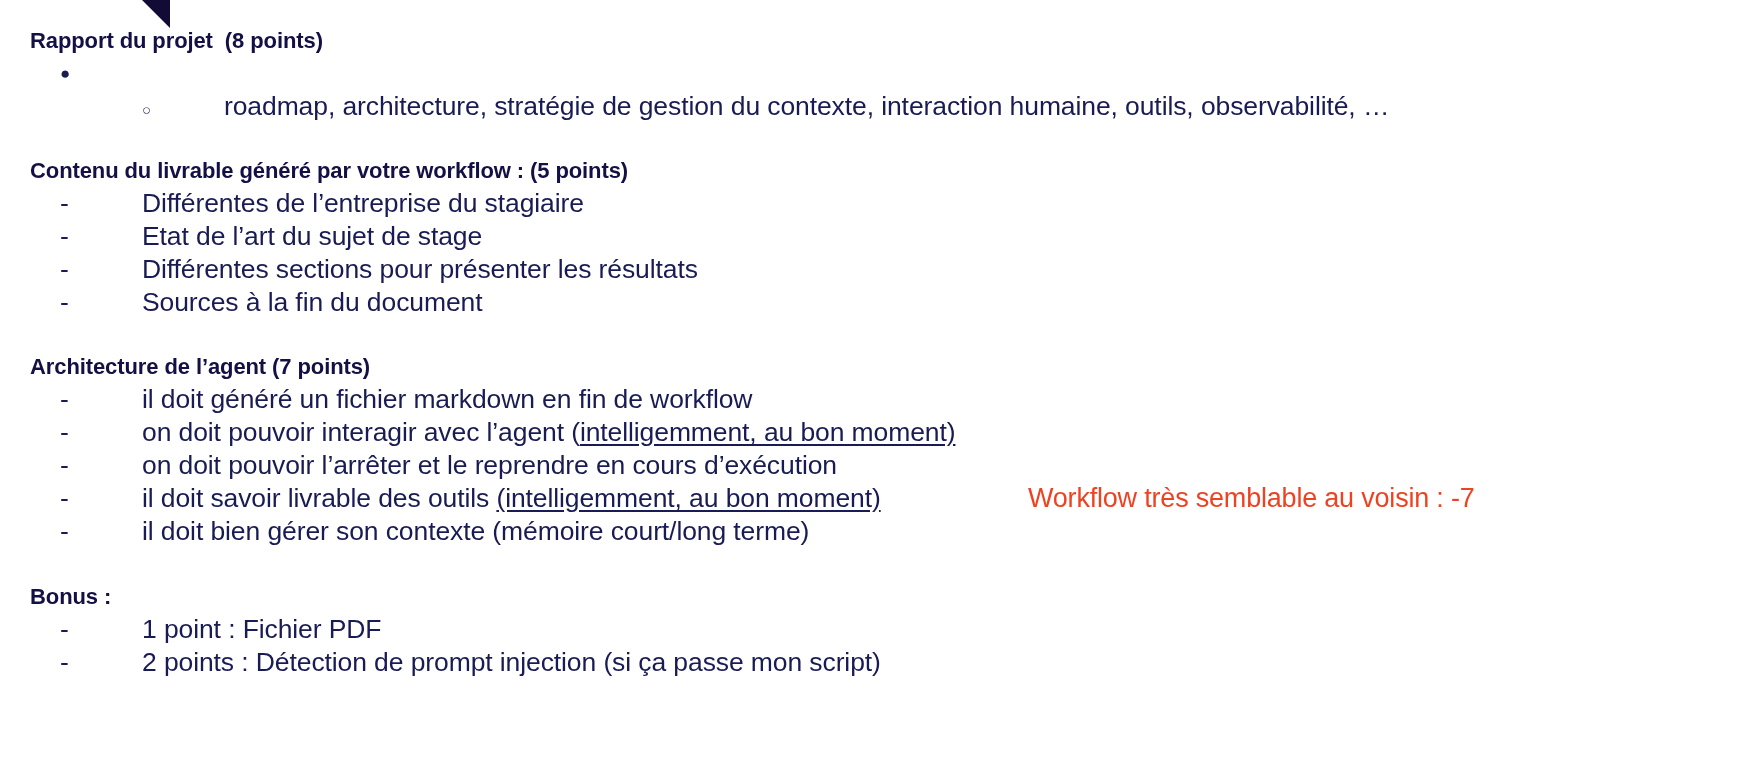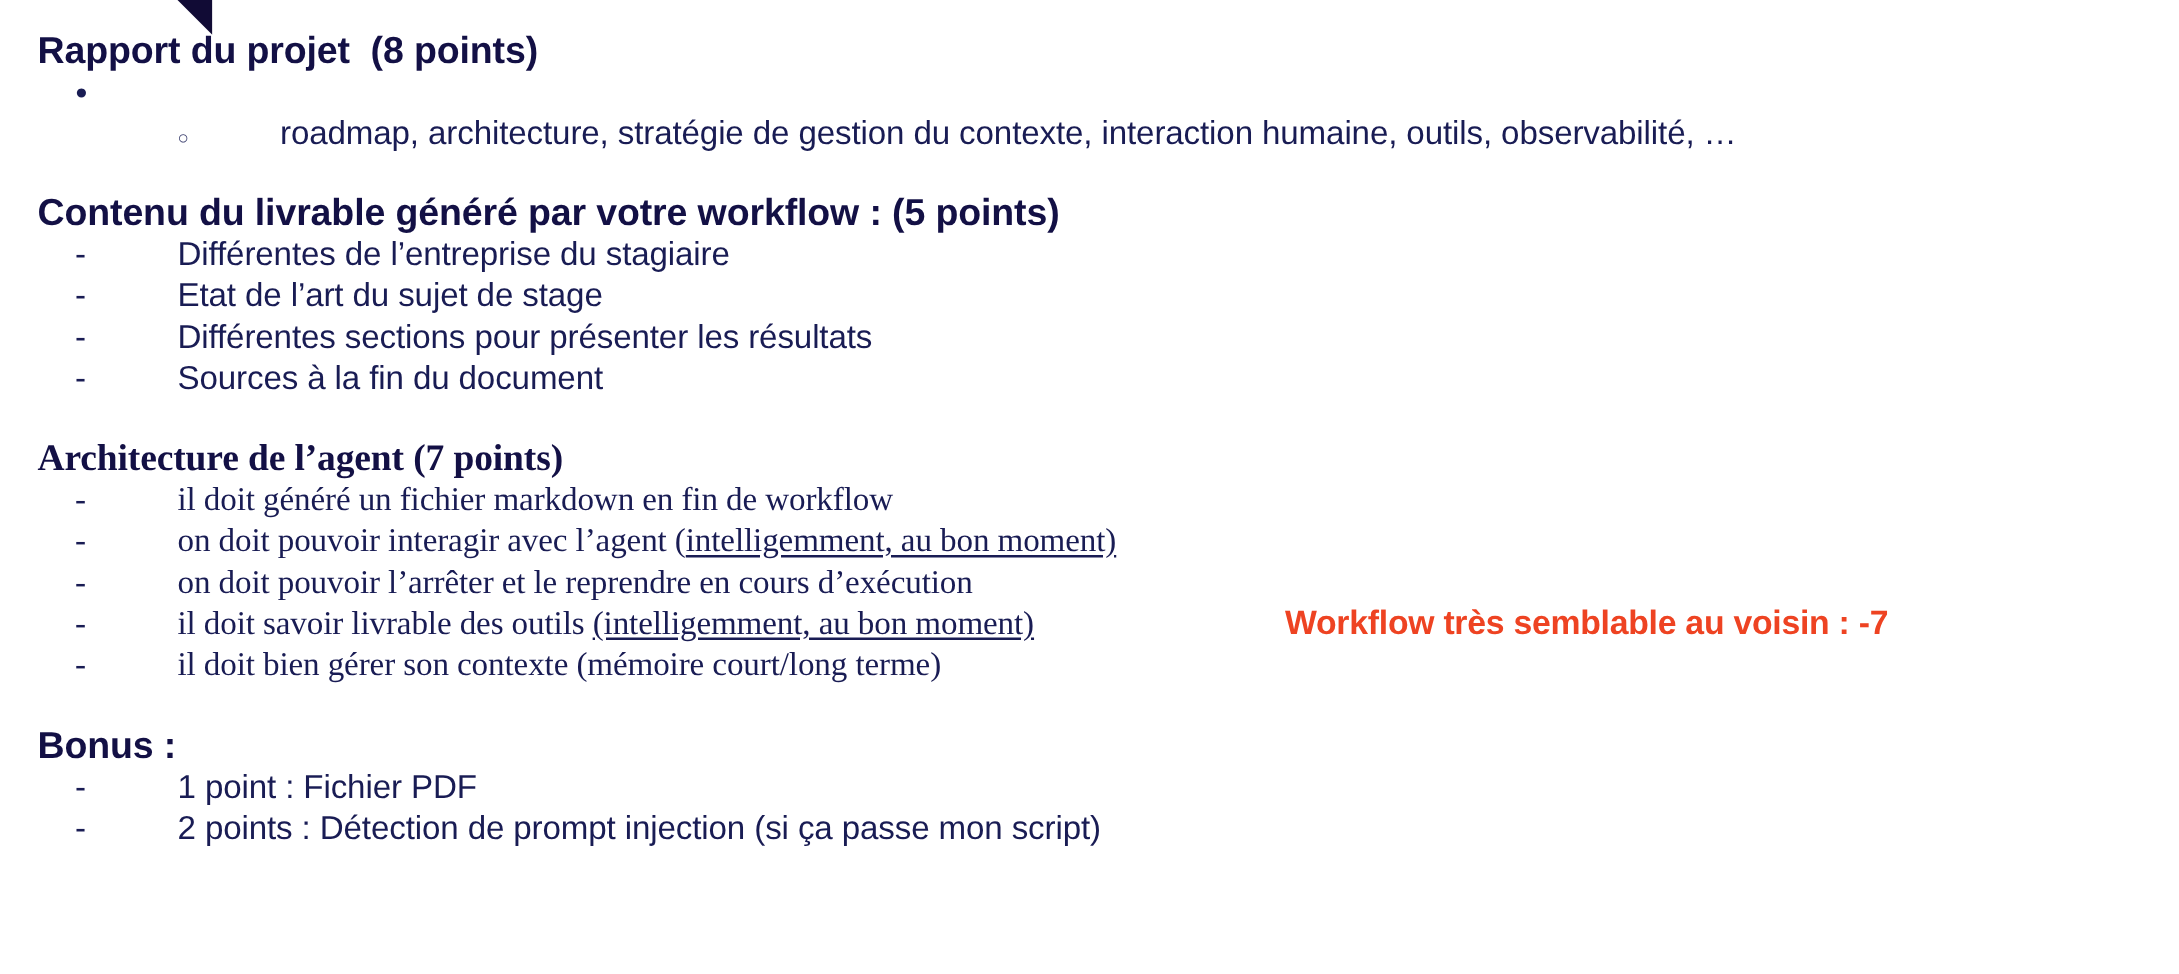"Rapport du projet (8 points)" .heading { font-size: 30px -> 22px }
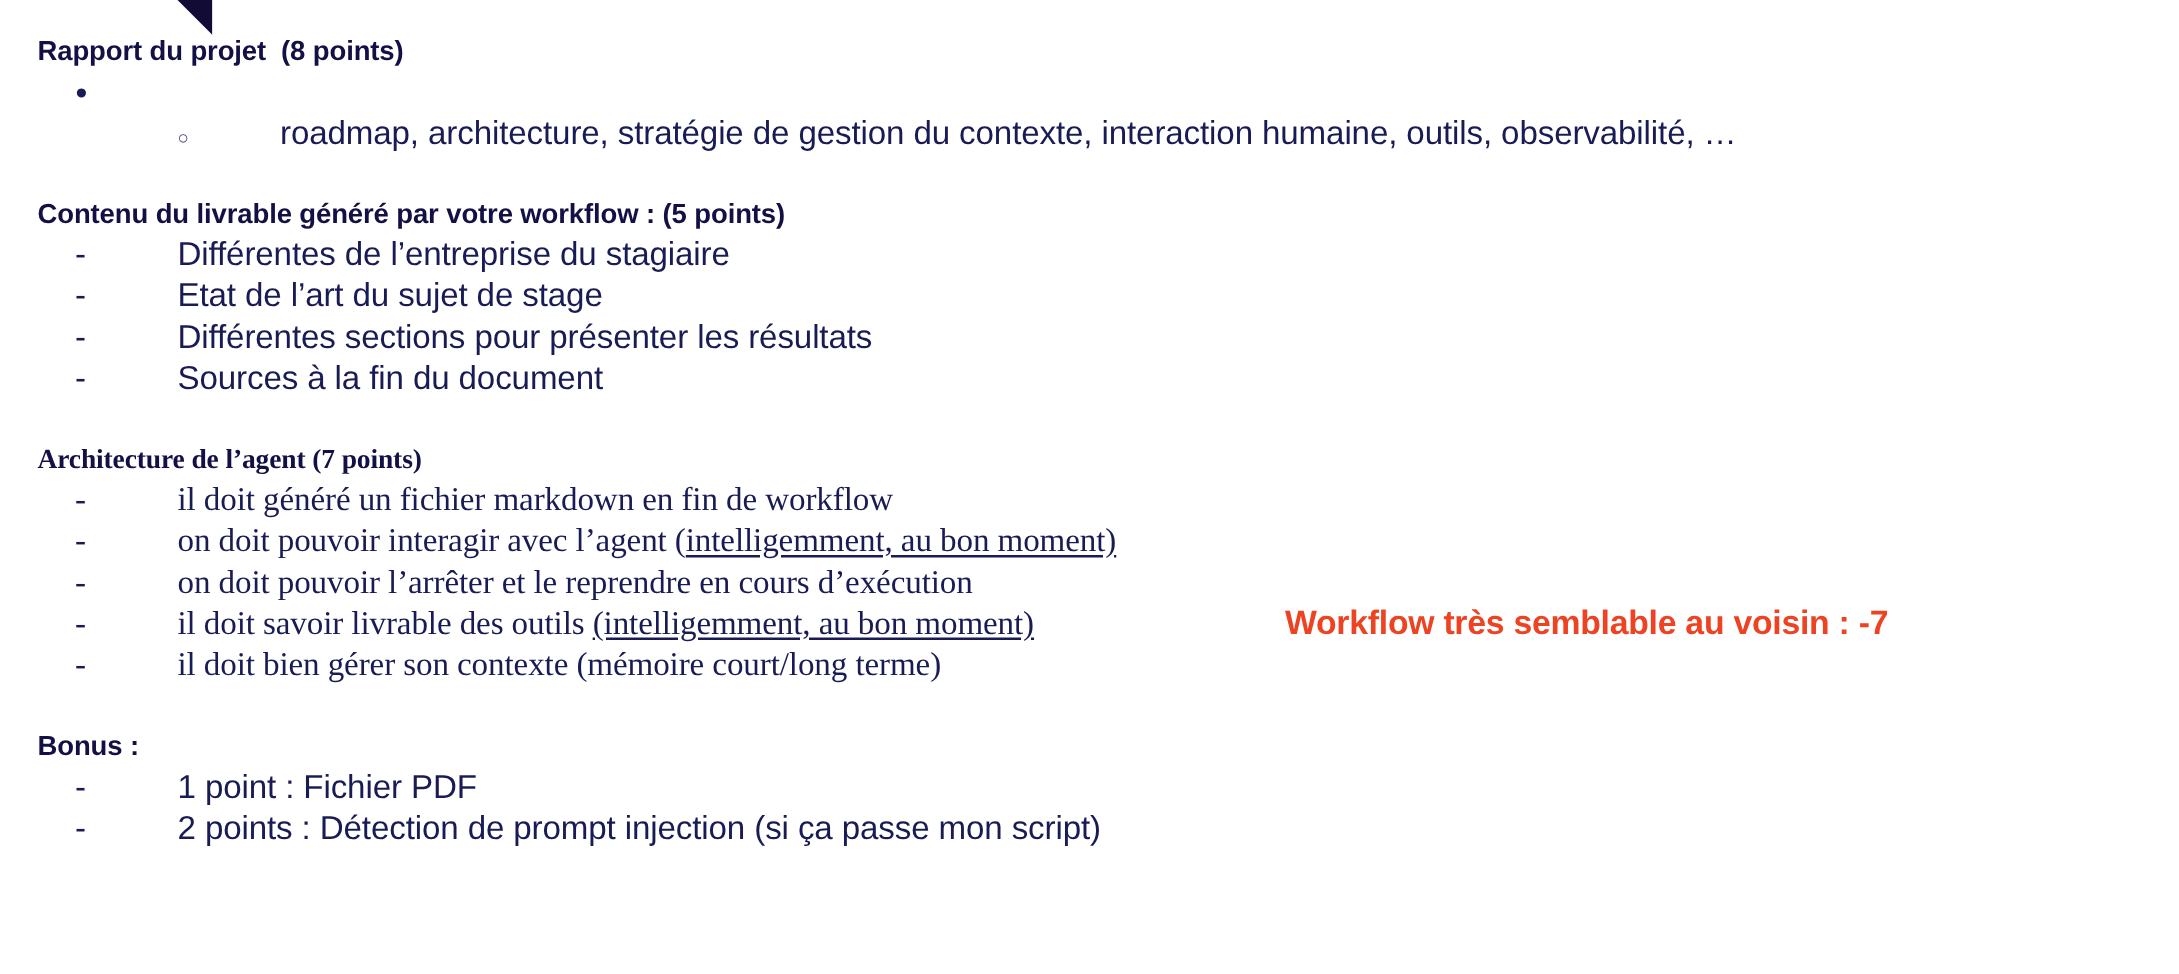"Architecture de l’agent (7 points)" div.block { font-family: Liberation Serif, serif -> none }
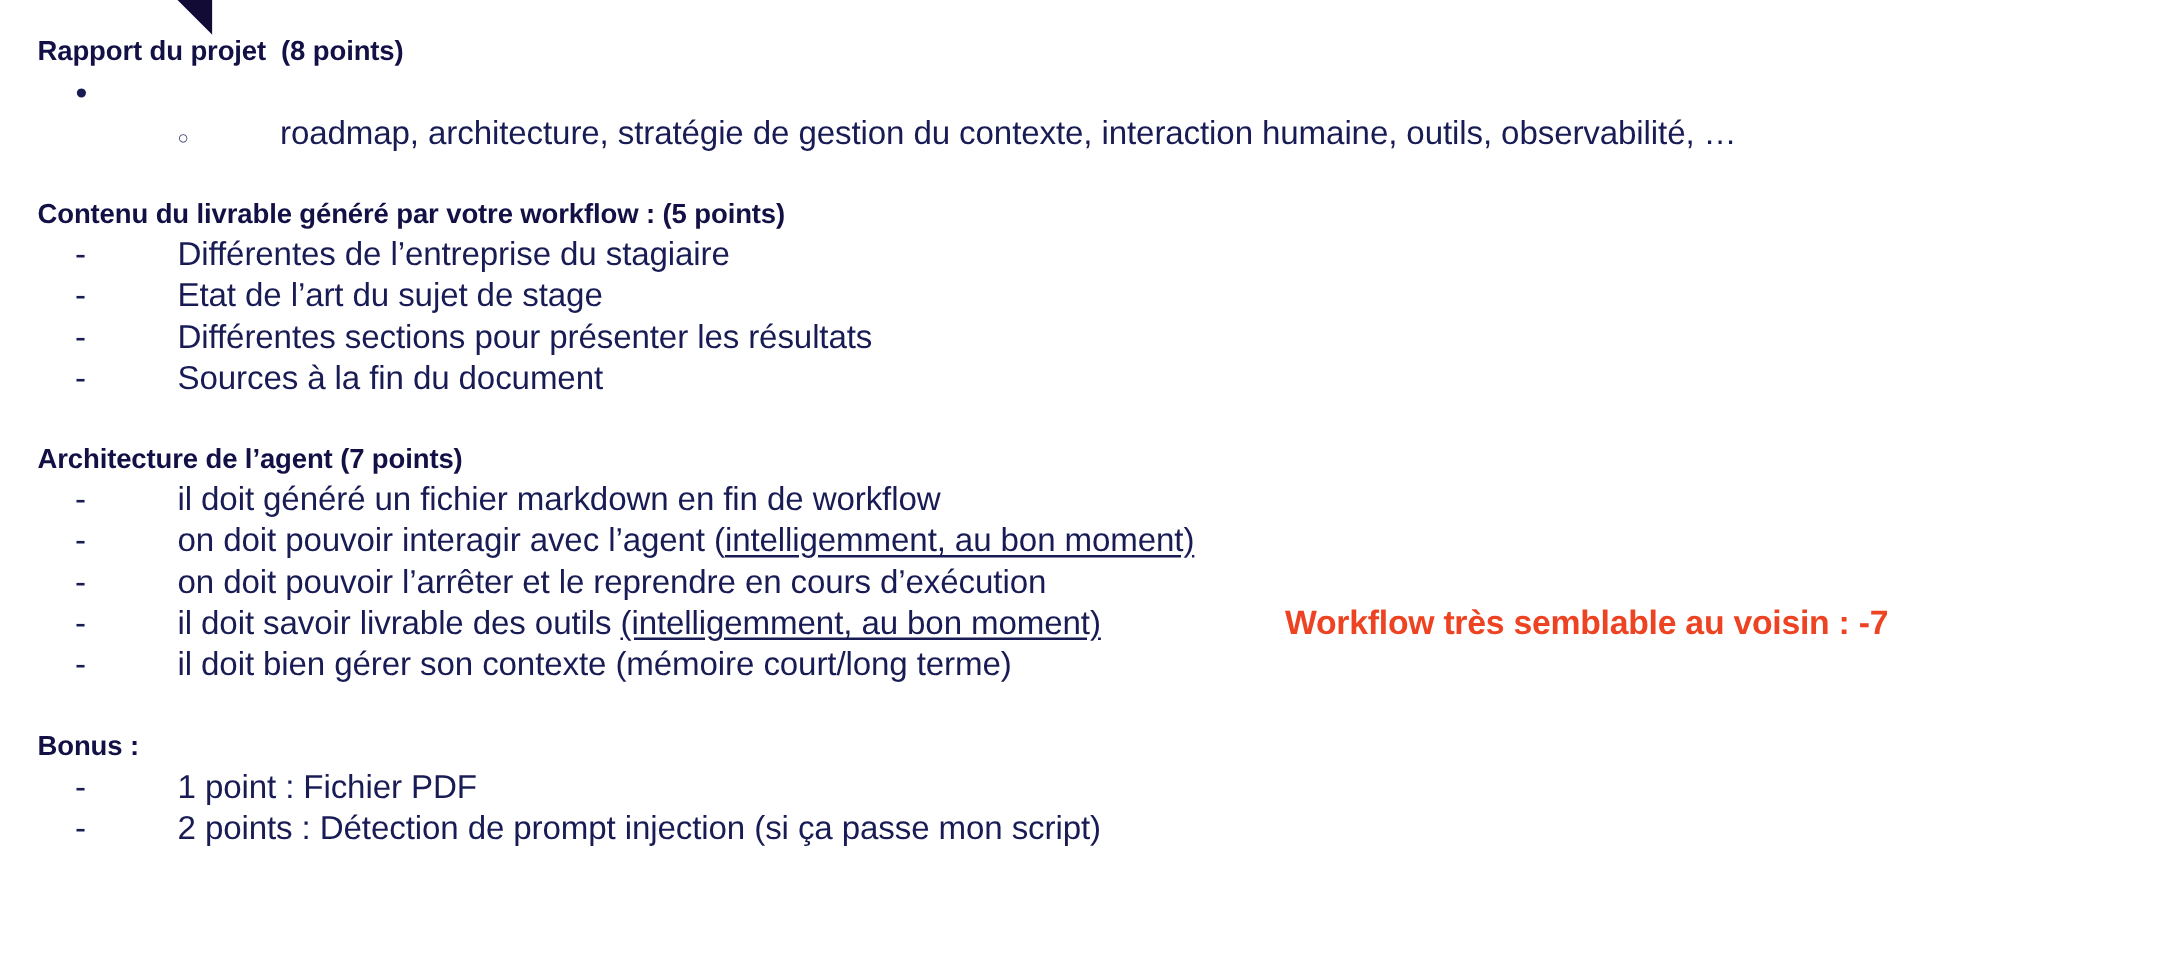"Workflow très semblable au voisin" #annotation { font-weight: bold -> normal }
